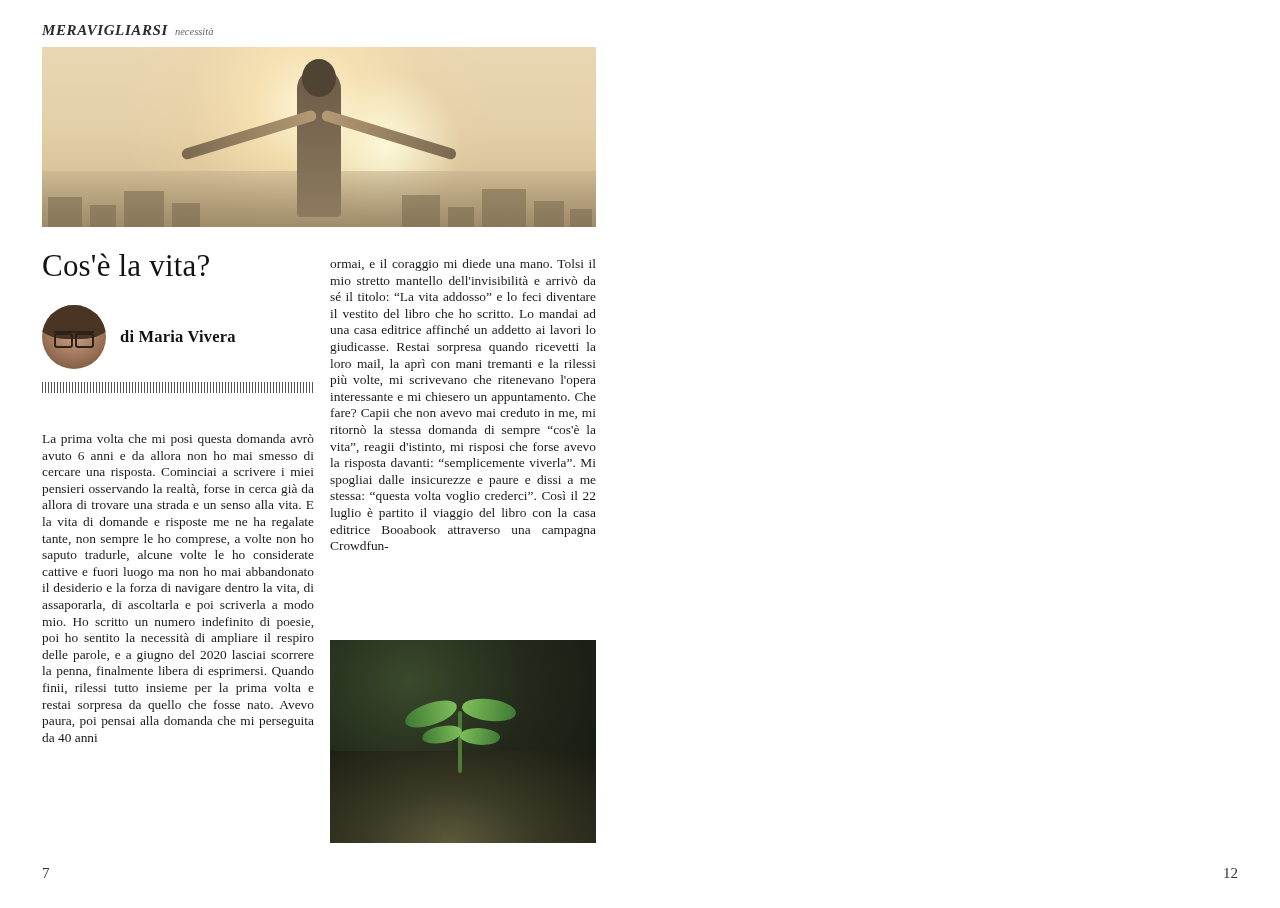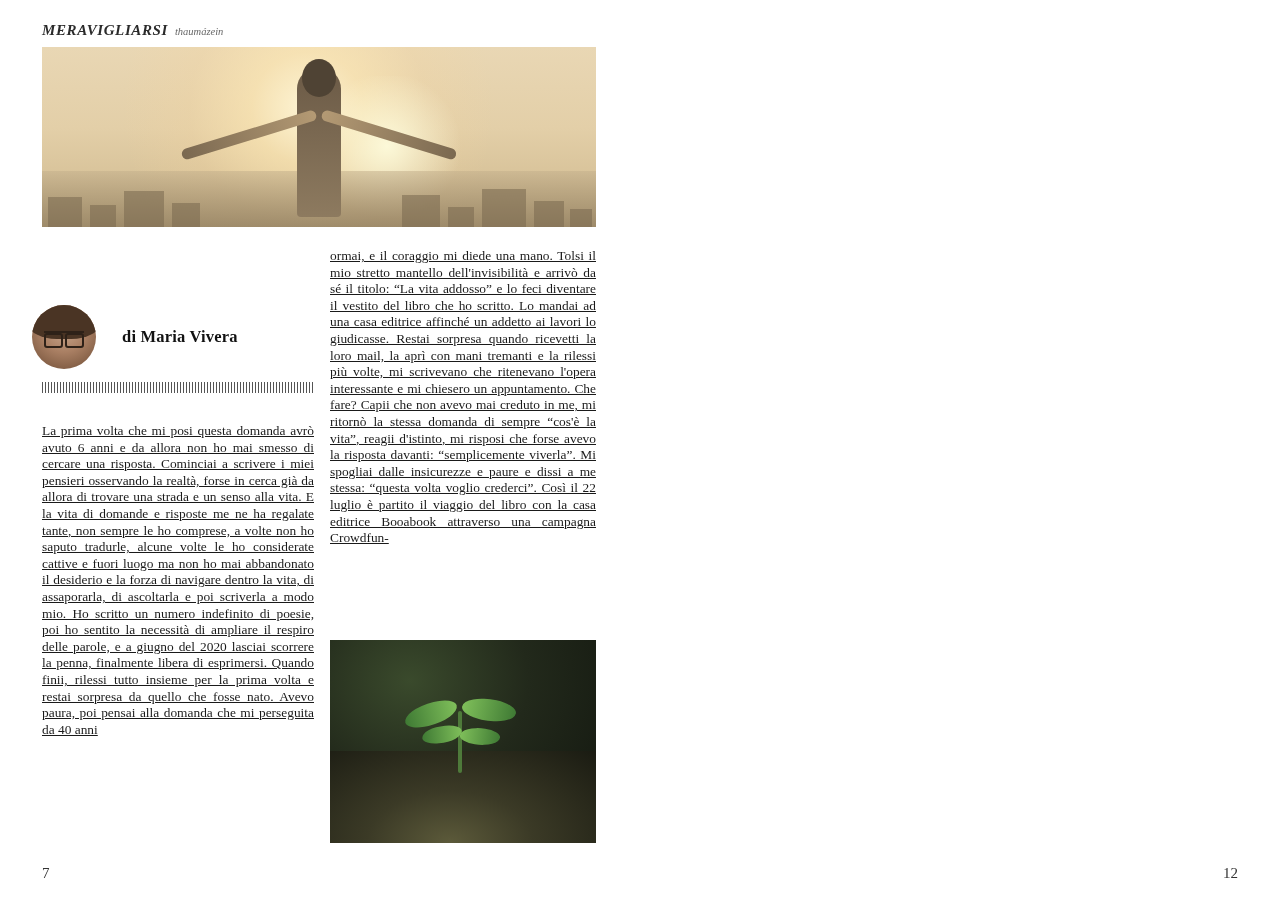"thaumázein" span.masthead-sub { text: thaumázein -> necessità }
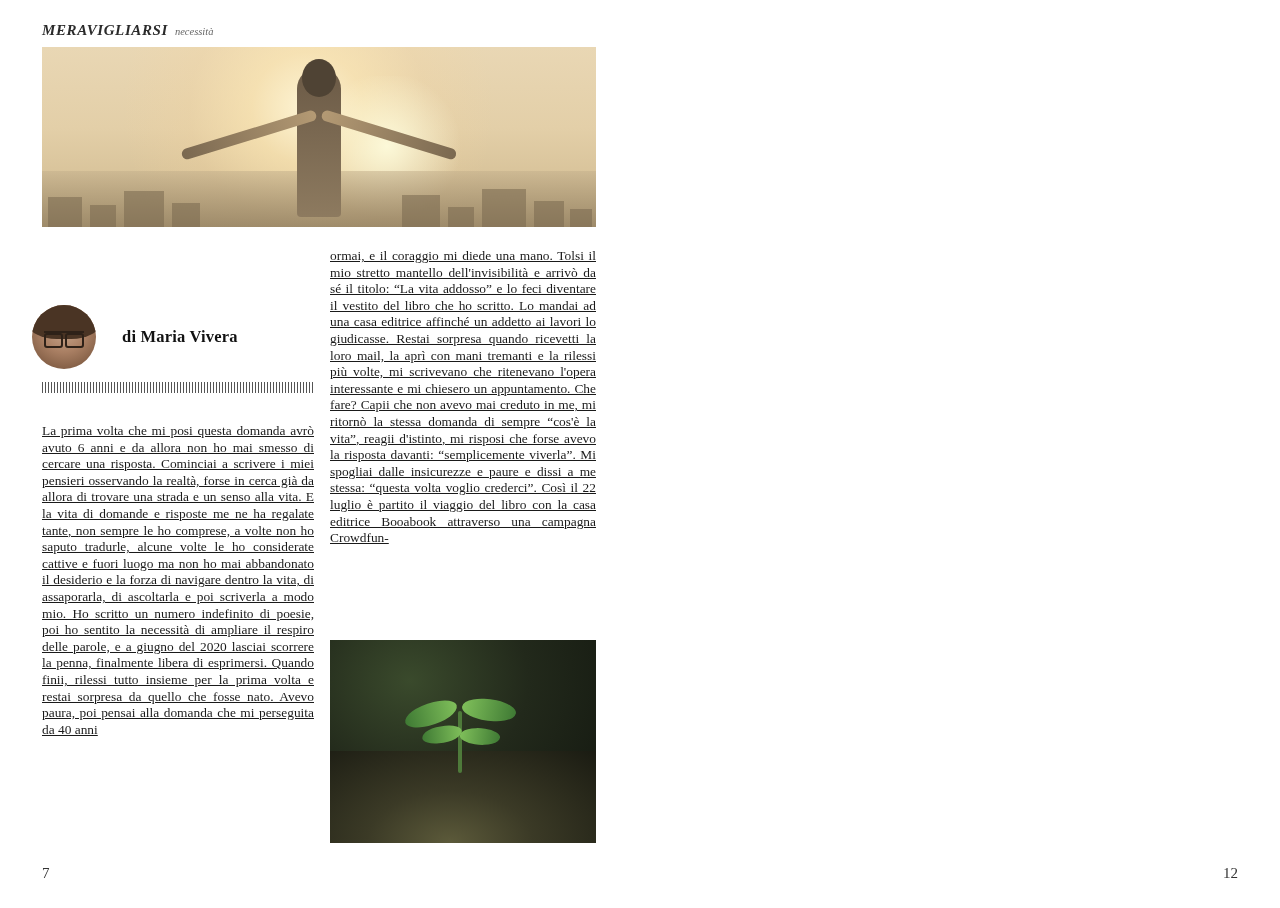"Cos'è la vita?" h1.article-title { html: none -> <h1>Cos'è la vita?</h1> }
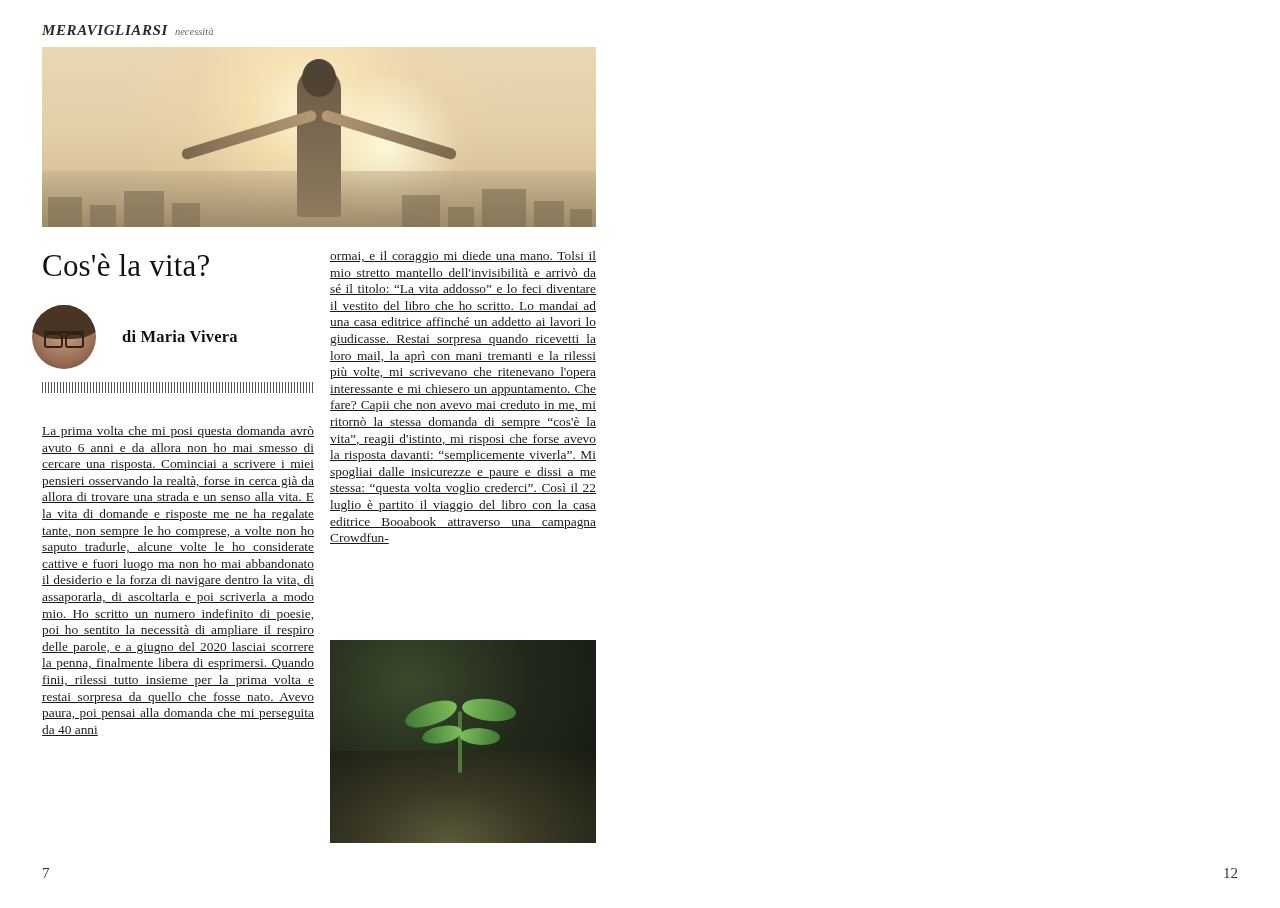"ormai, e il coraggio mi" .col p { margin: 0 0 10px 0 -> 8px 0 10px 0; text-decoration: underline -> none }
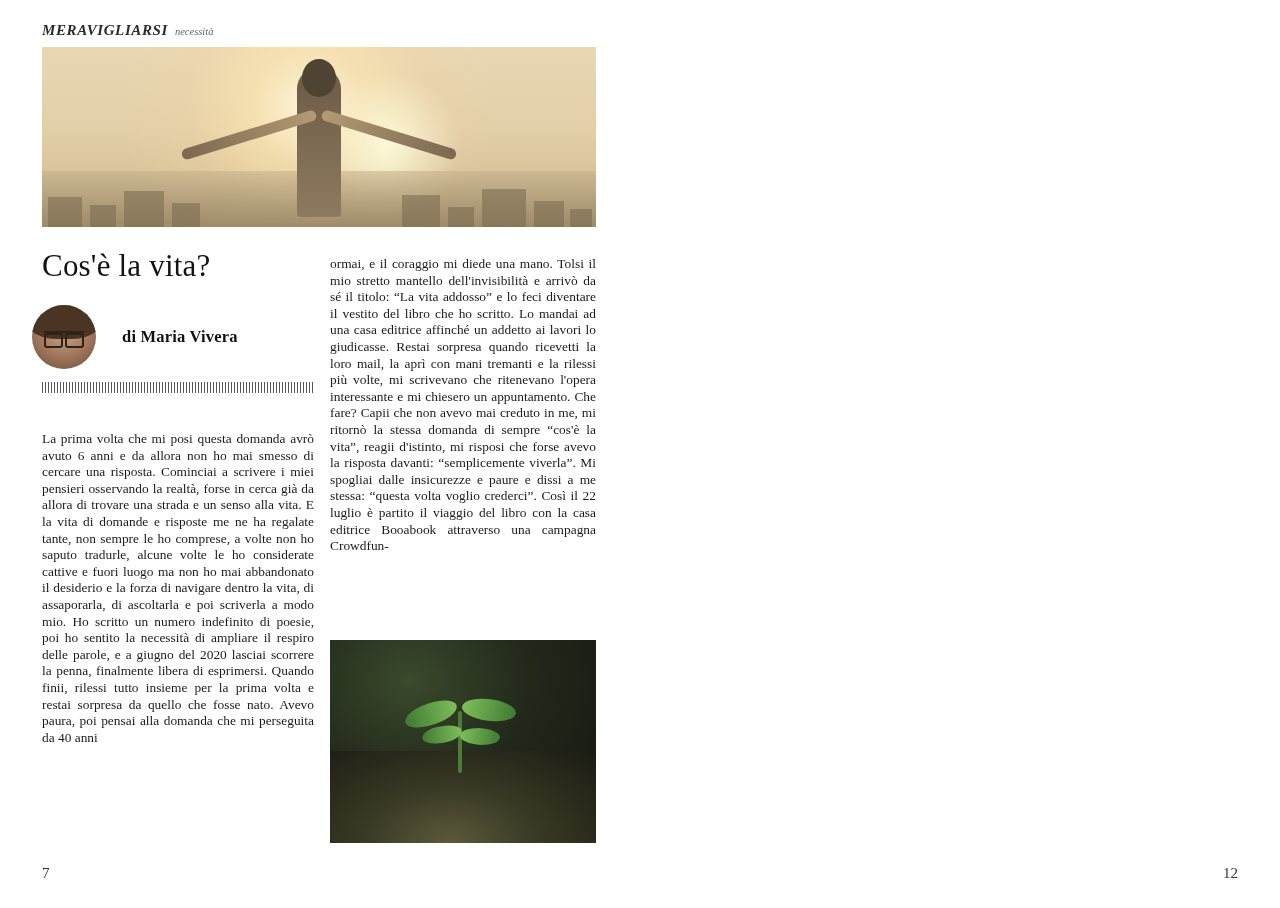"di Maria Vivera" .byline { gap: 26px -> 14px; left: 32px -> 42px }
